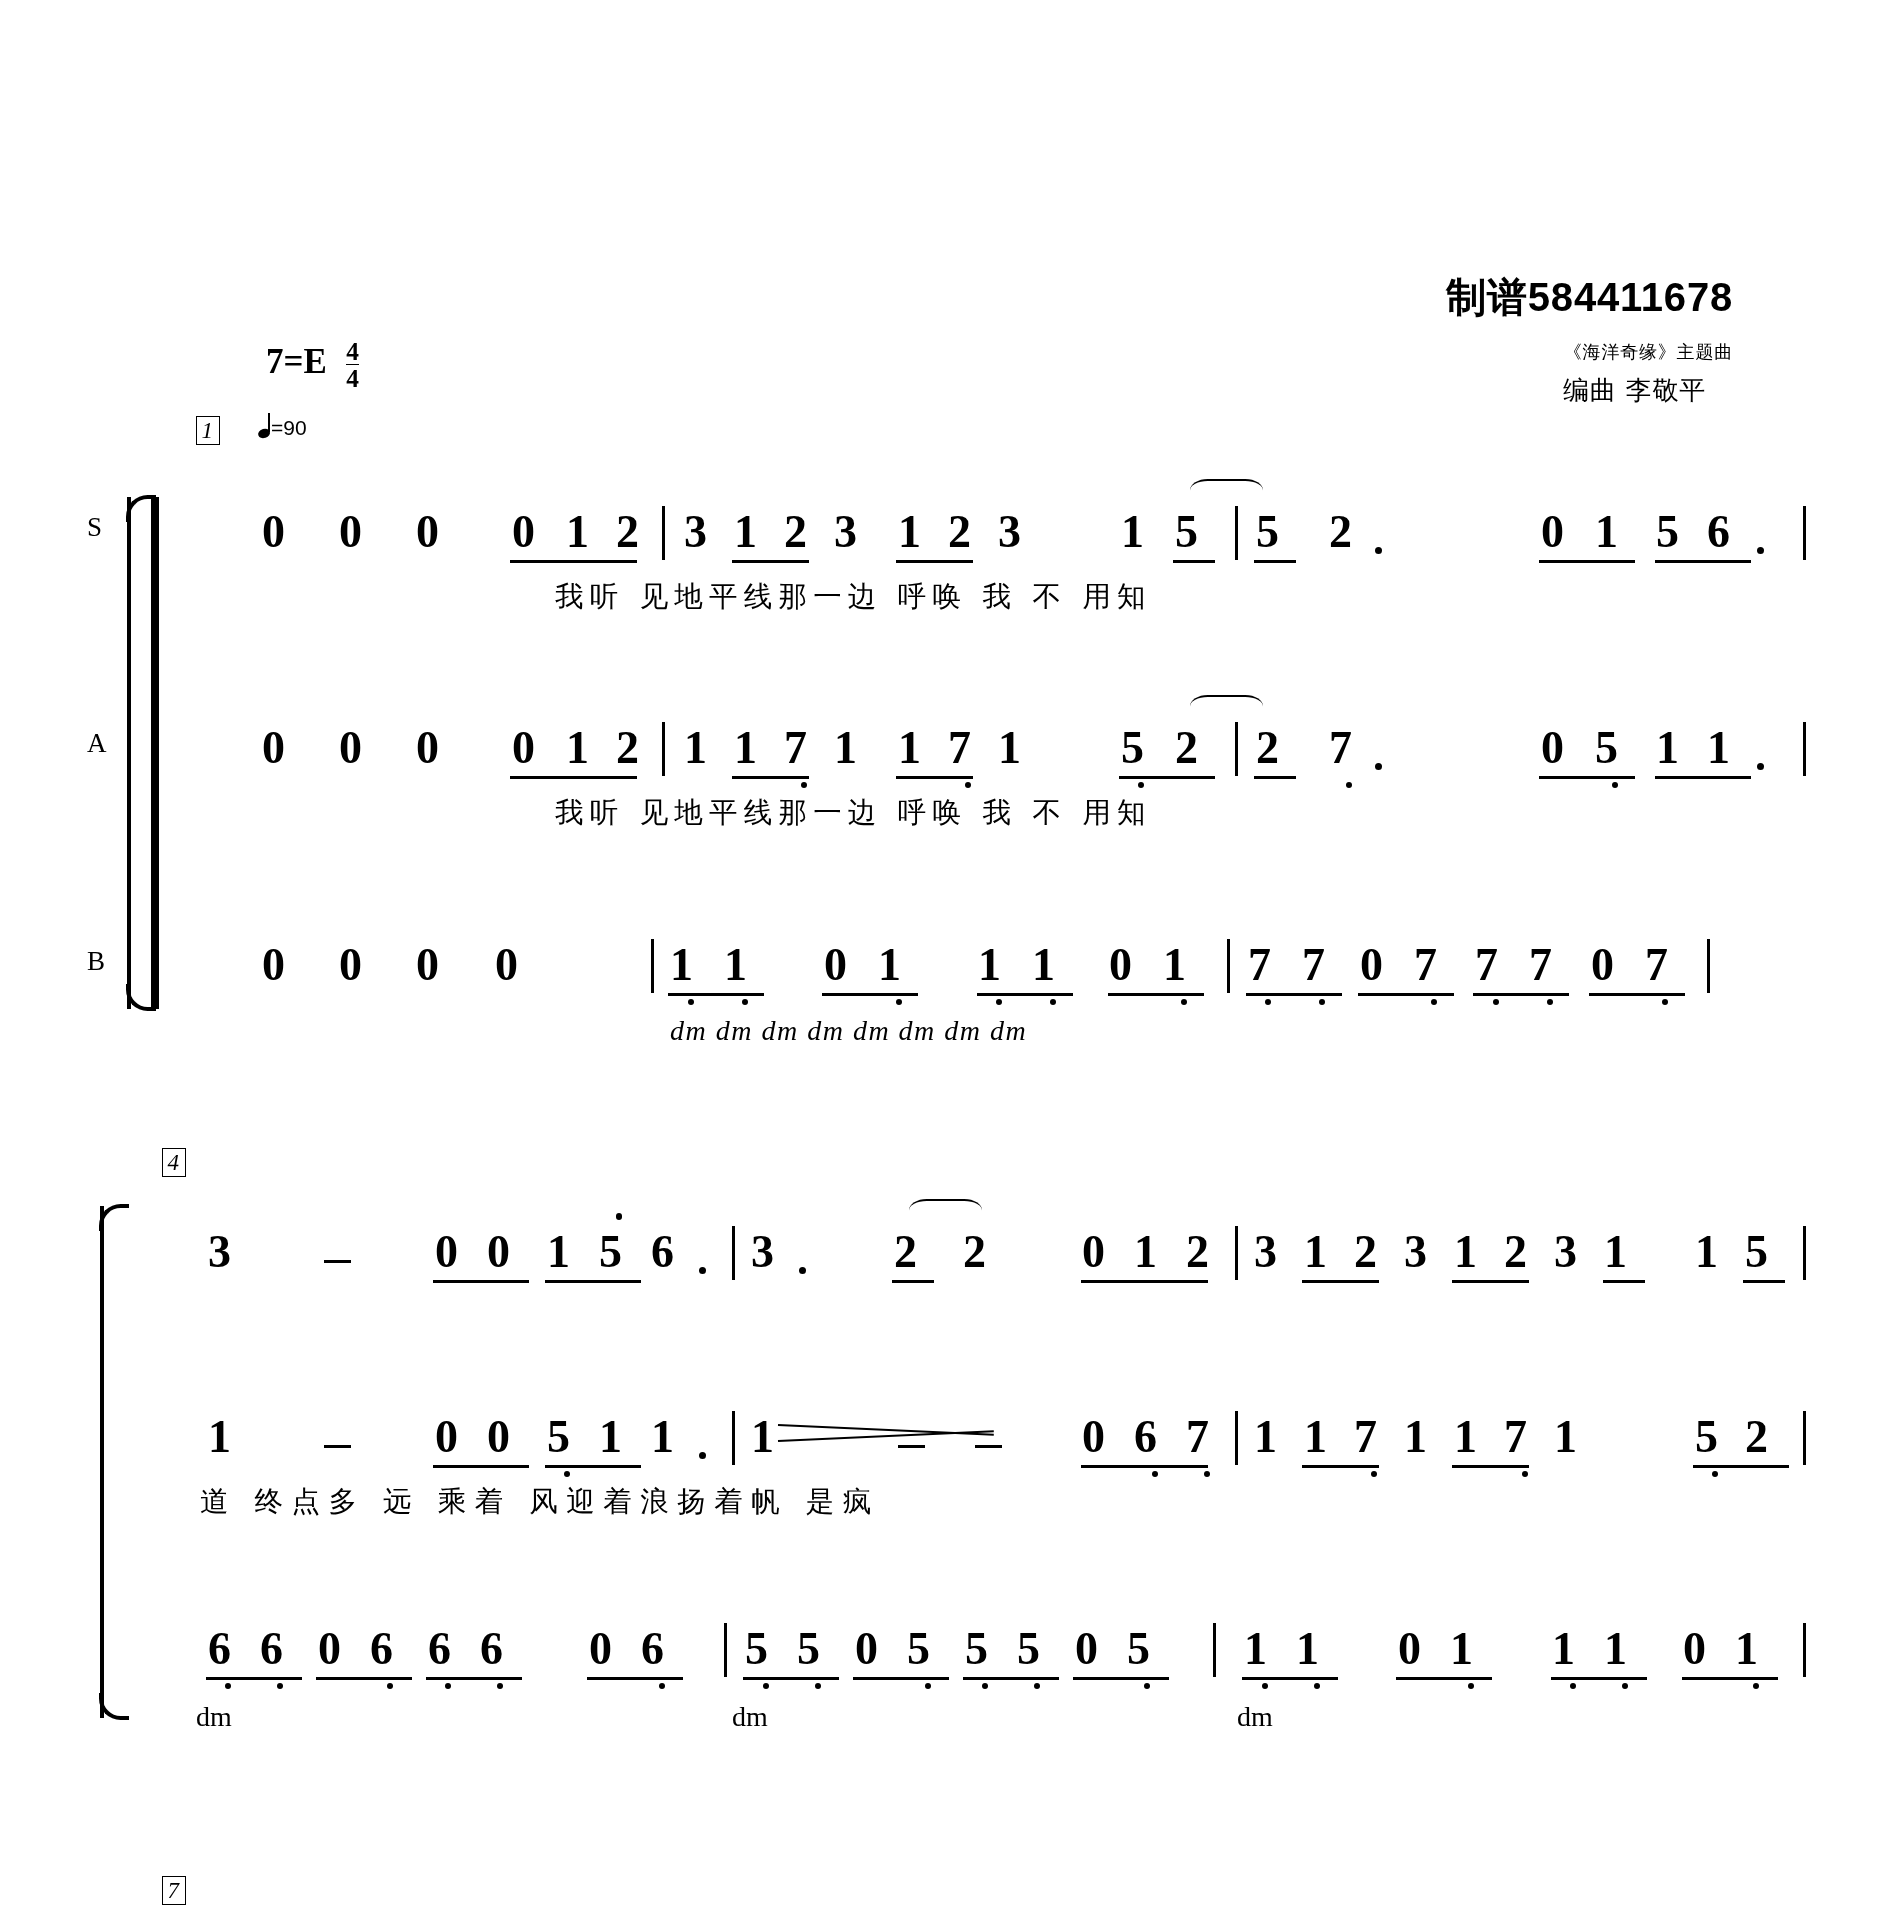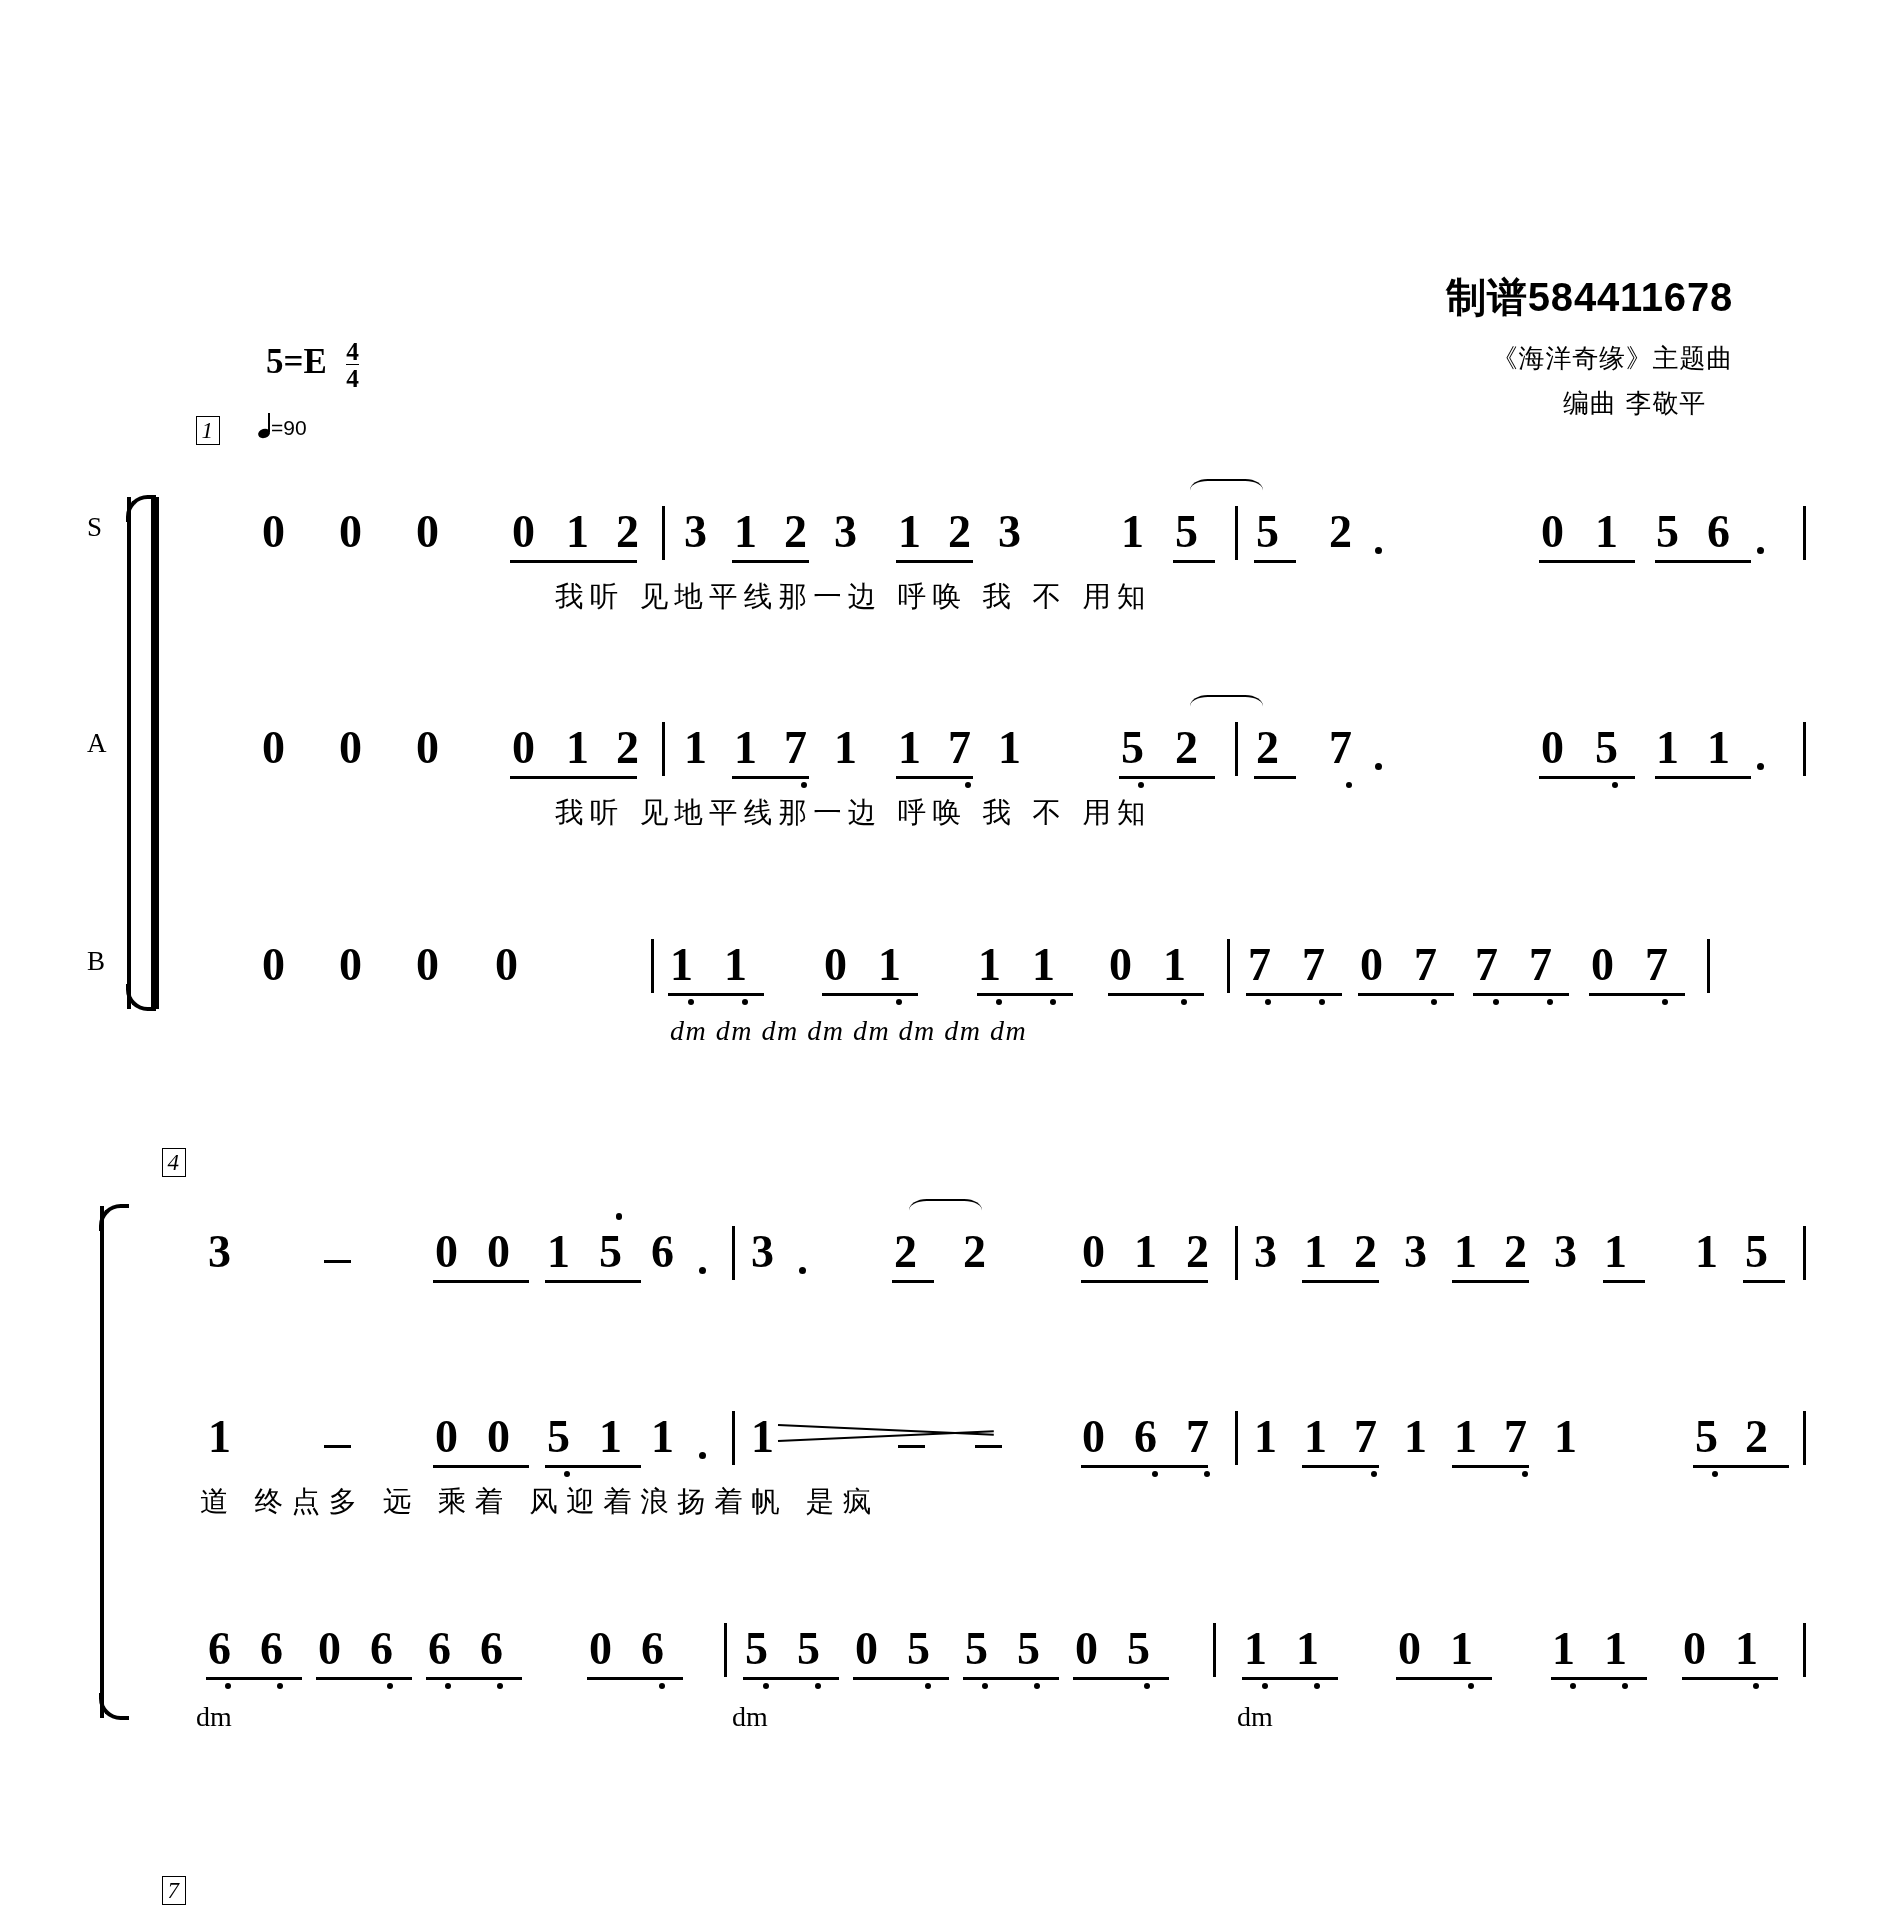"5=E" span { text: 5 -> 7 }
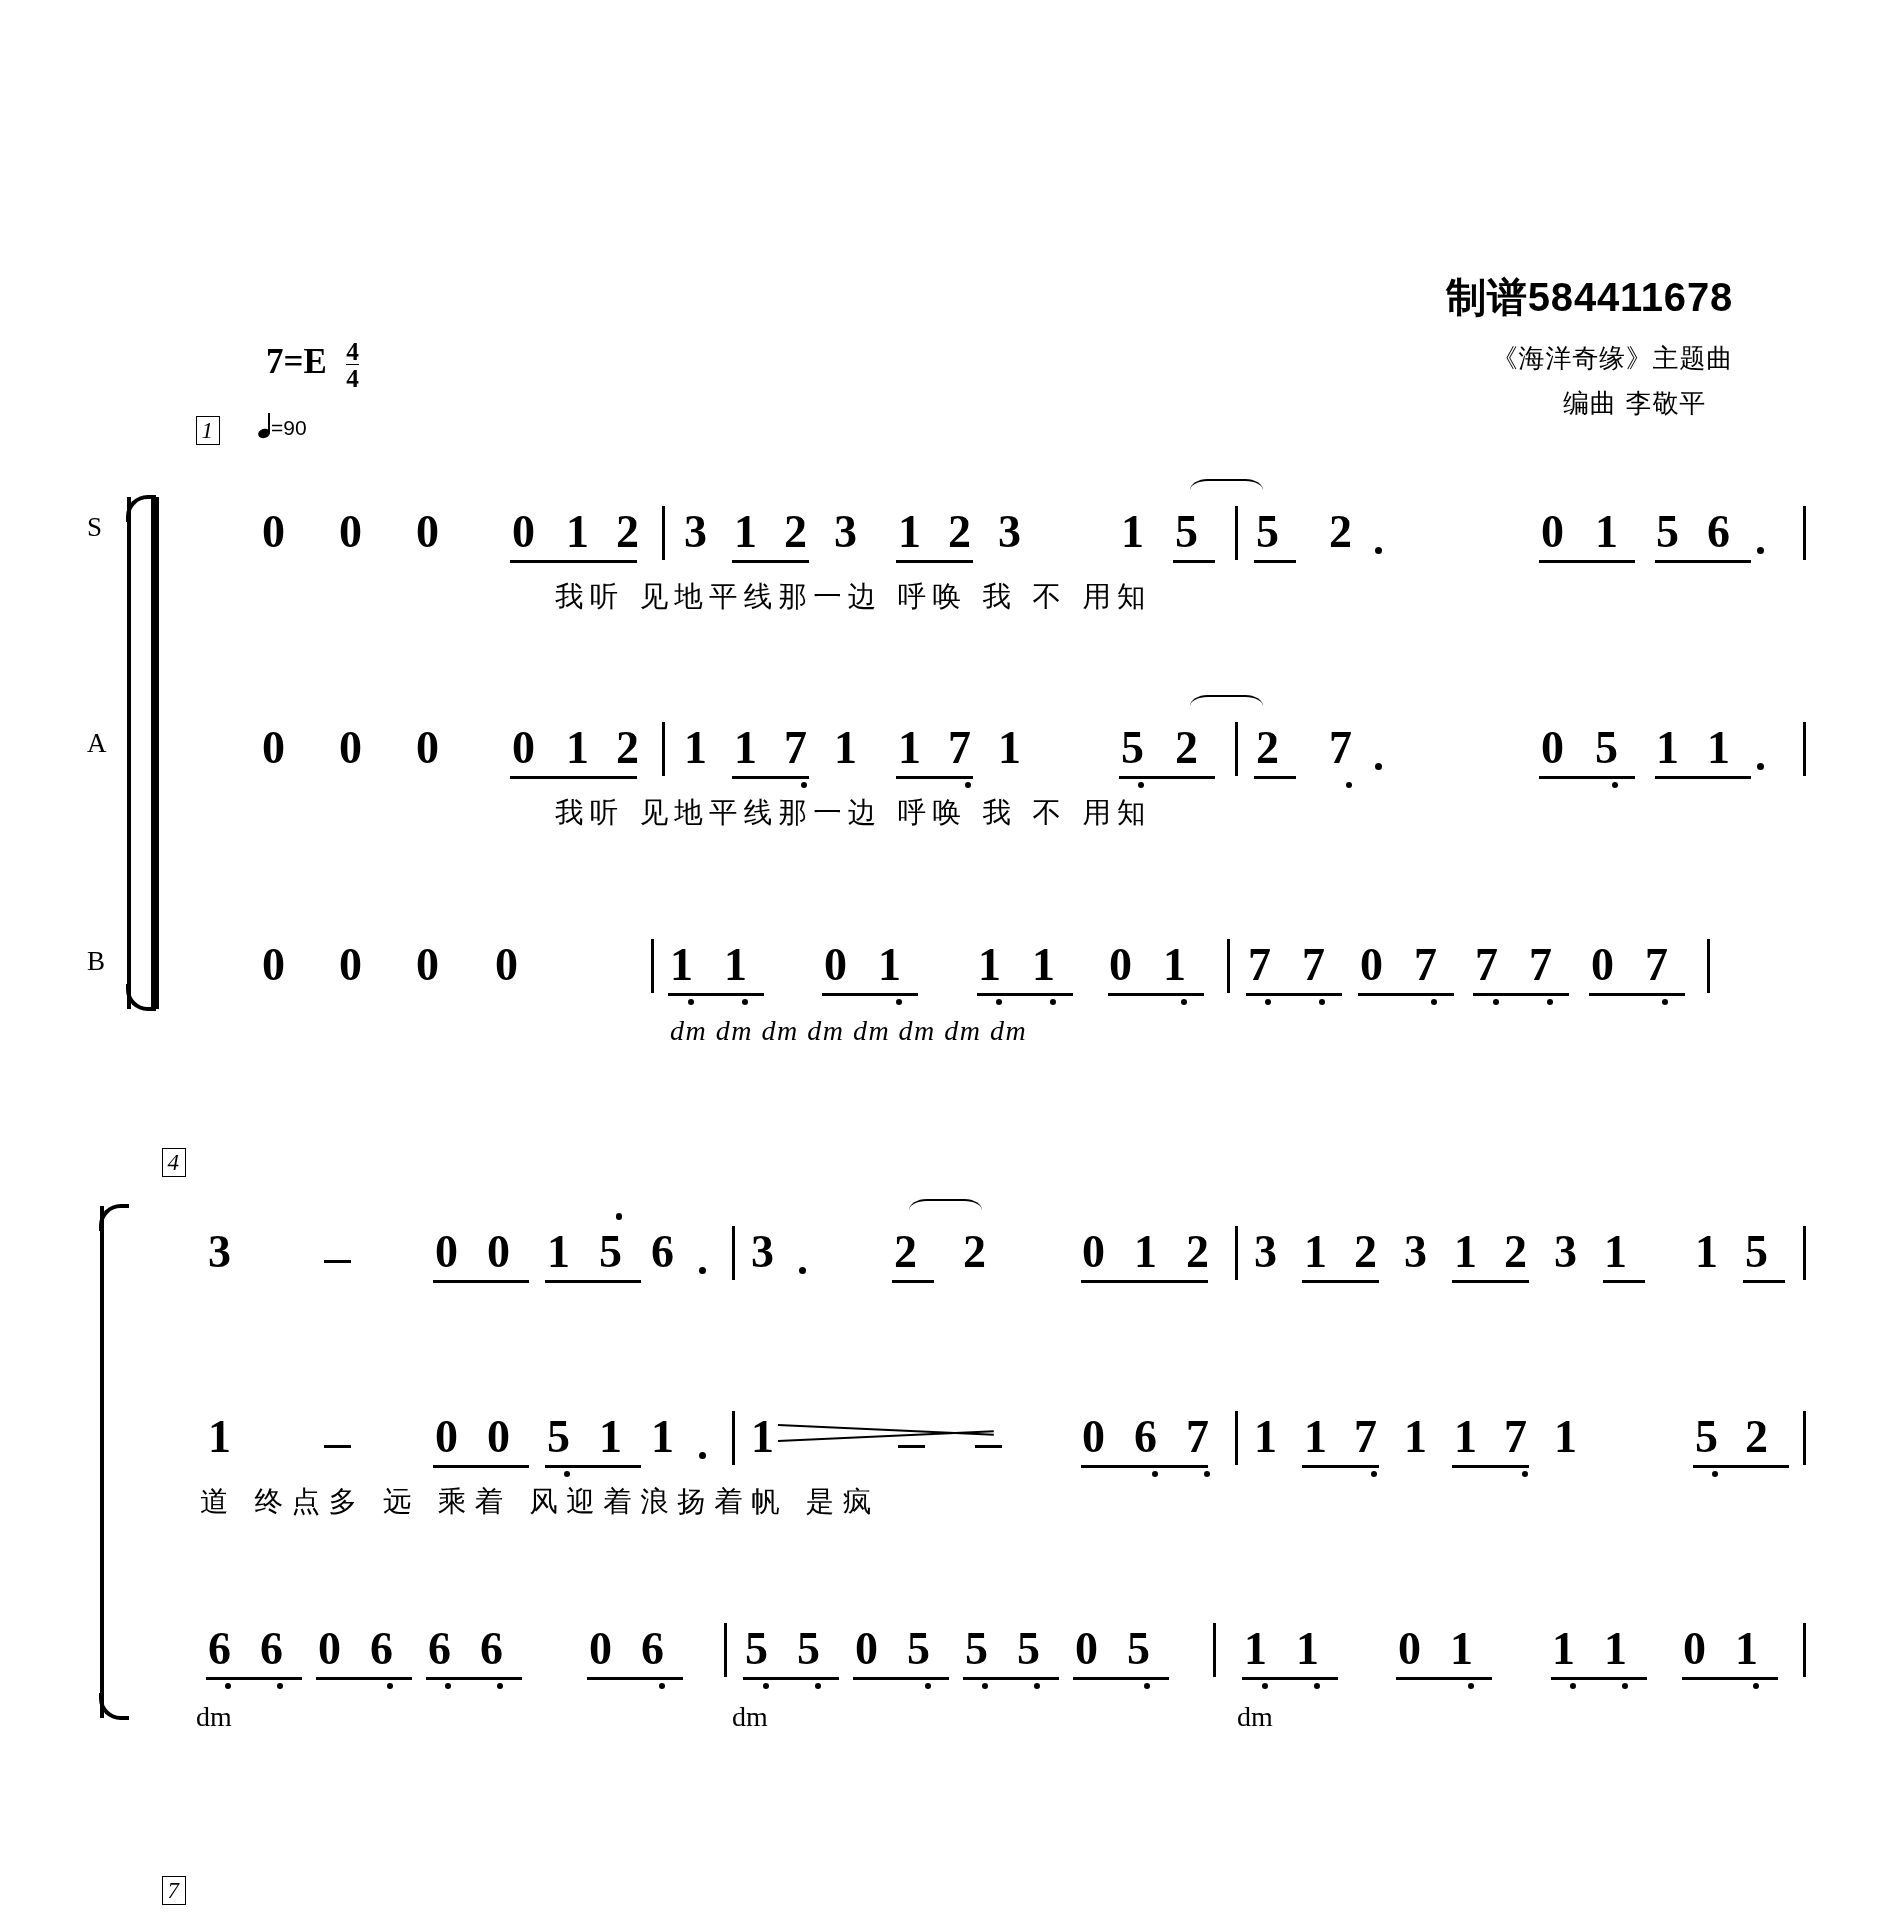"《海洋奇缘》主题曲" .credit-sub { font-size: 26px -> 18px }
